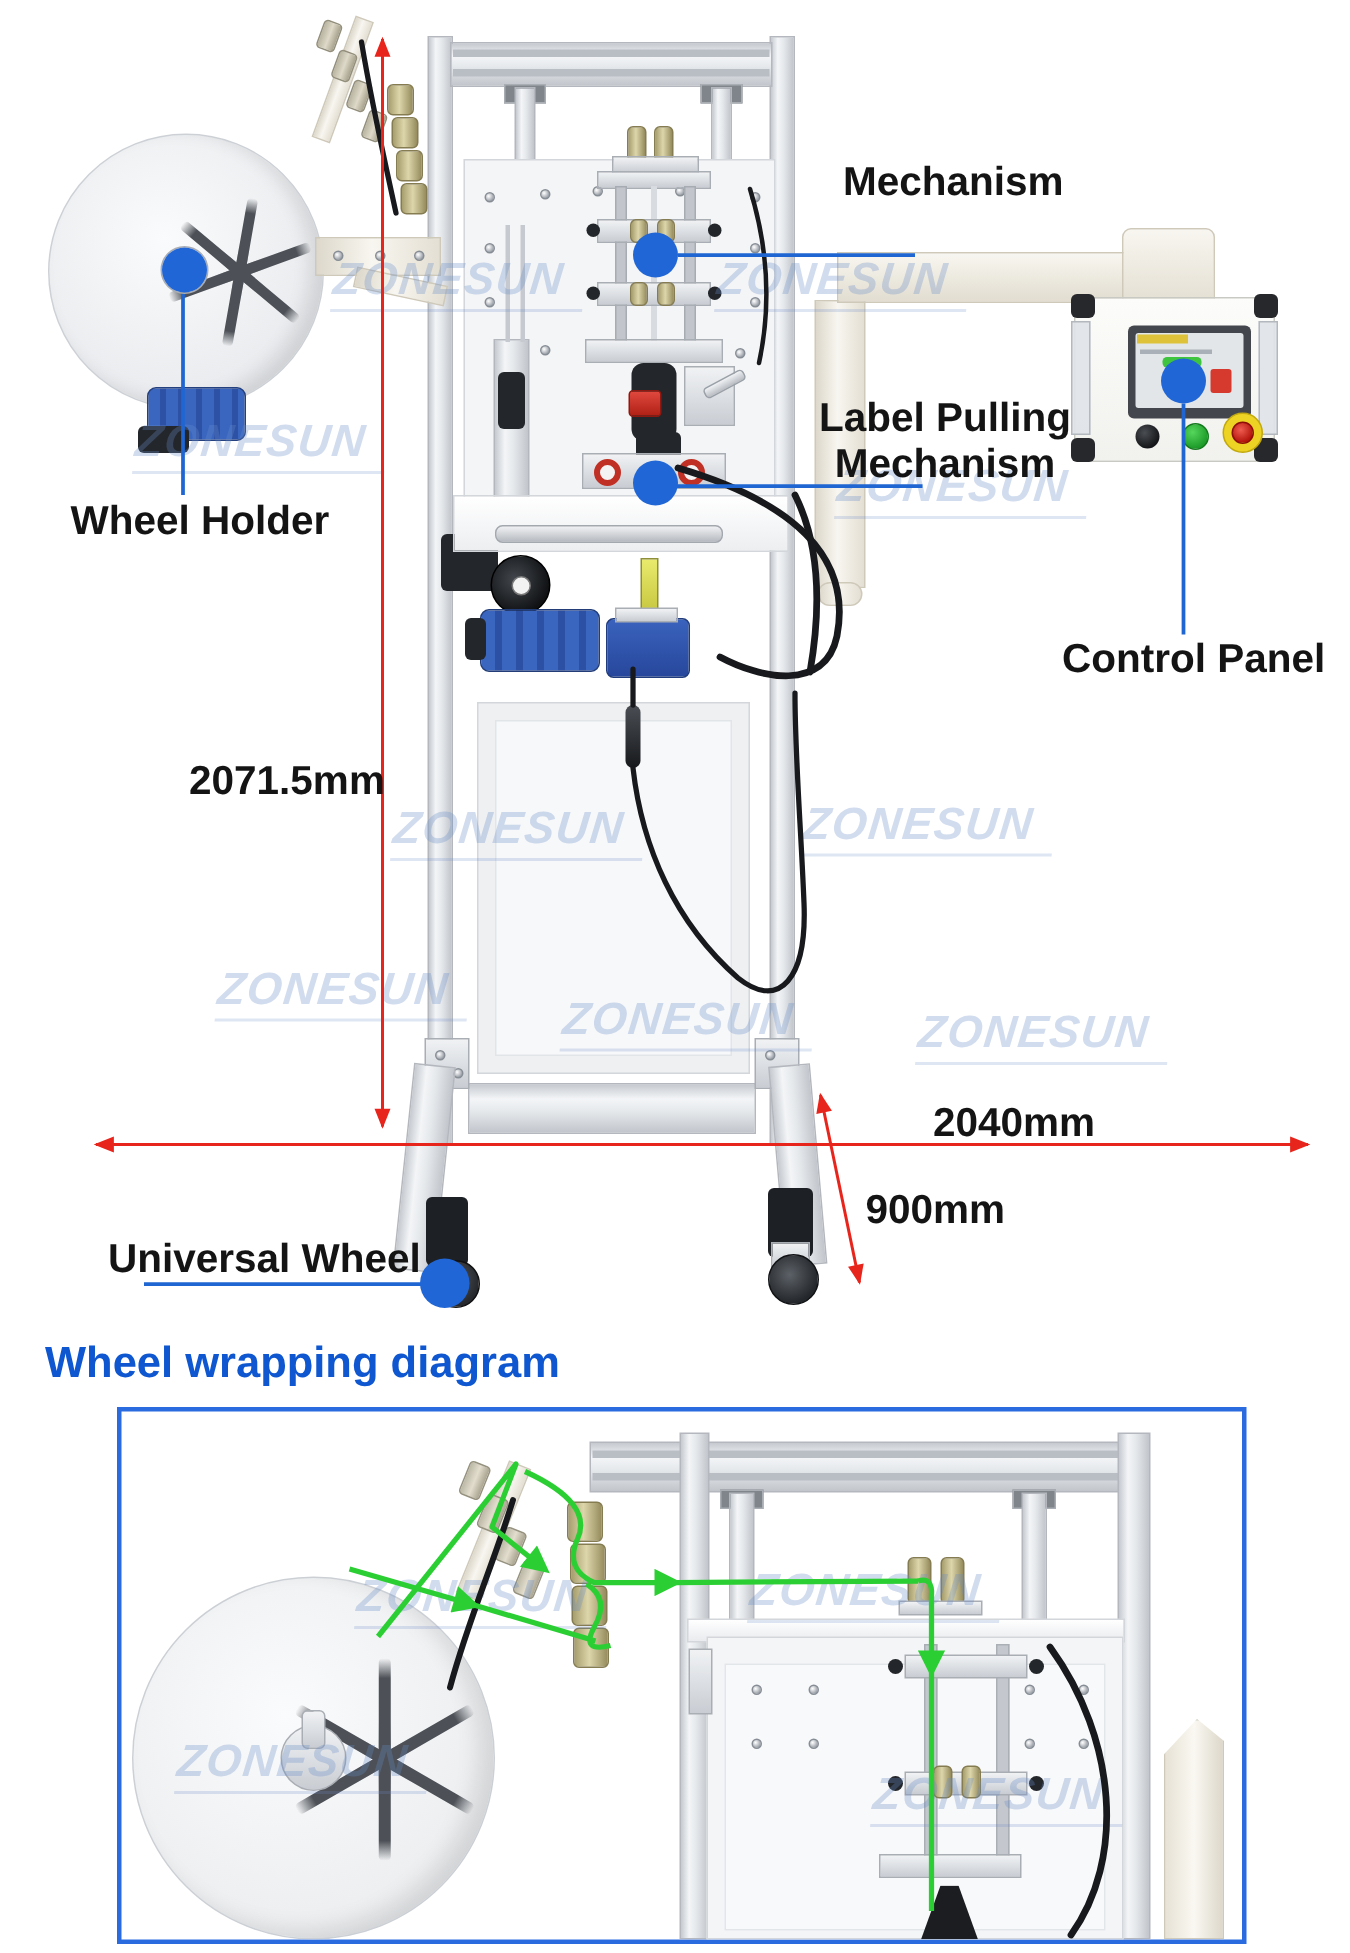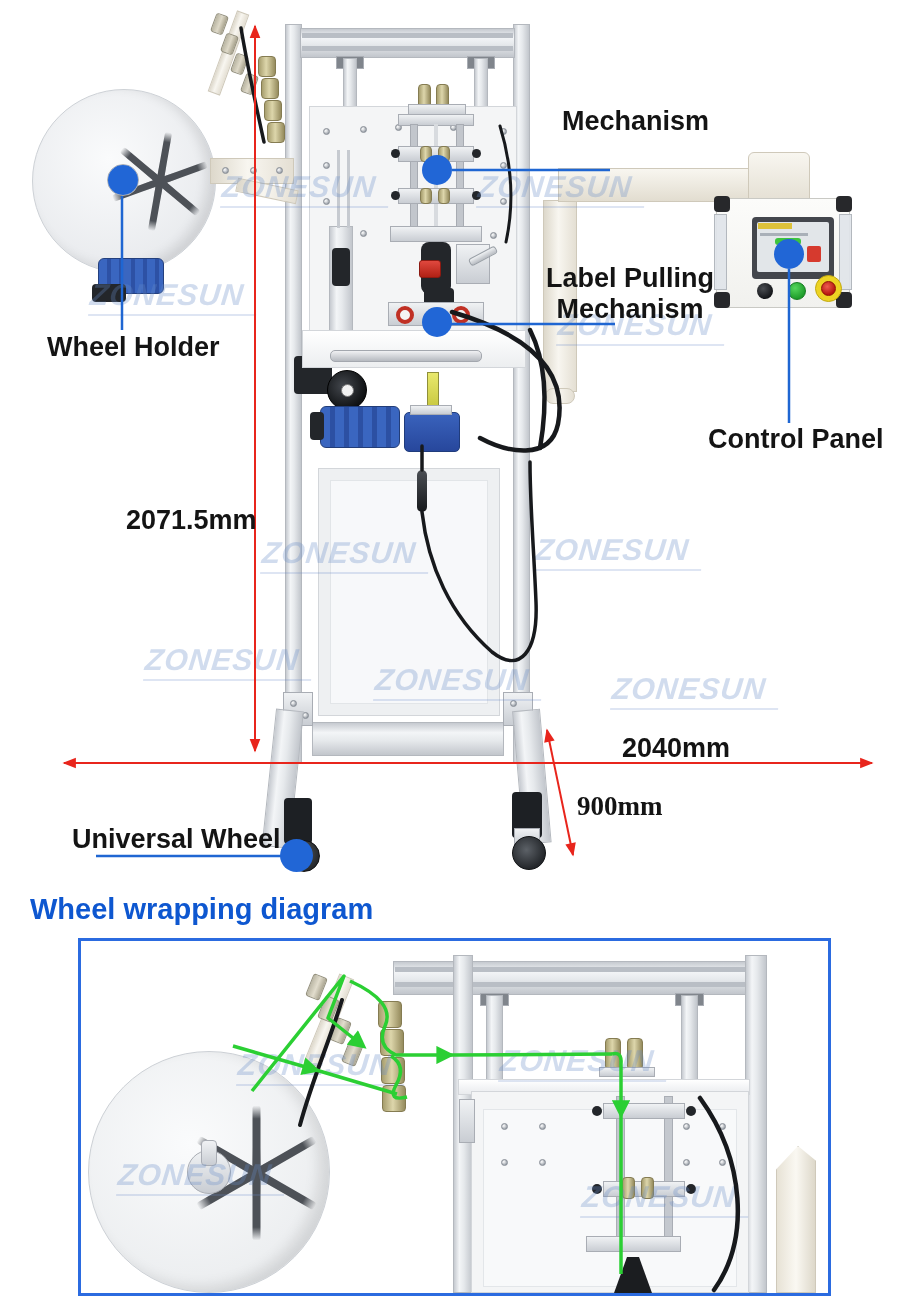"900mm" div.dim { font-family: Liberation Serif, serif -> none }
